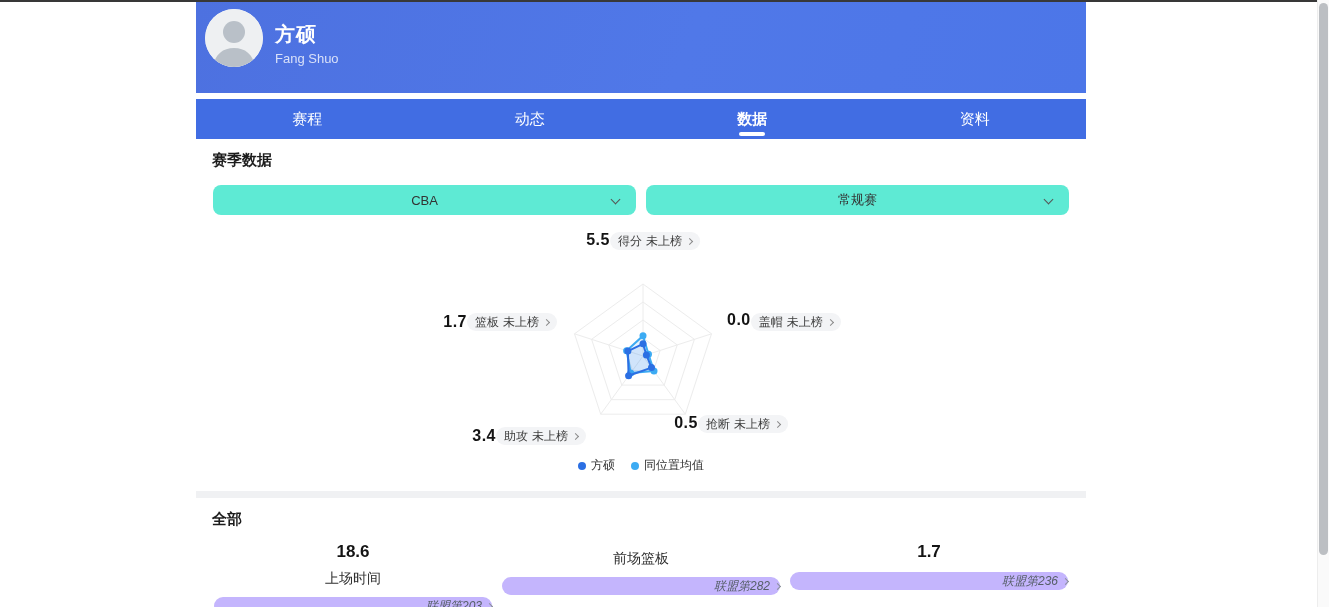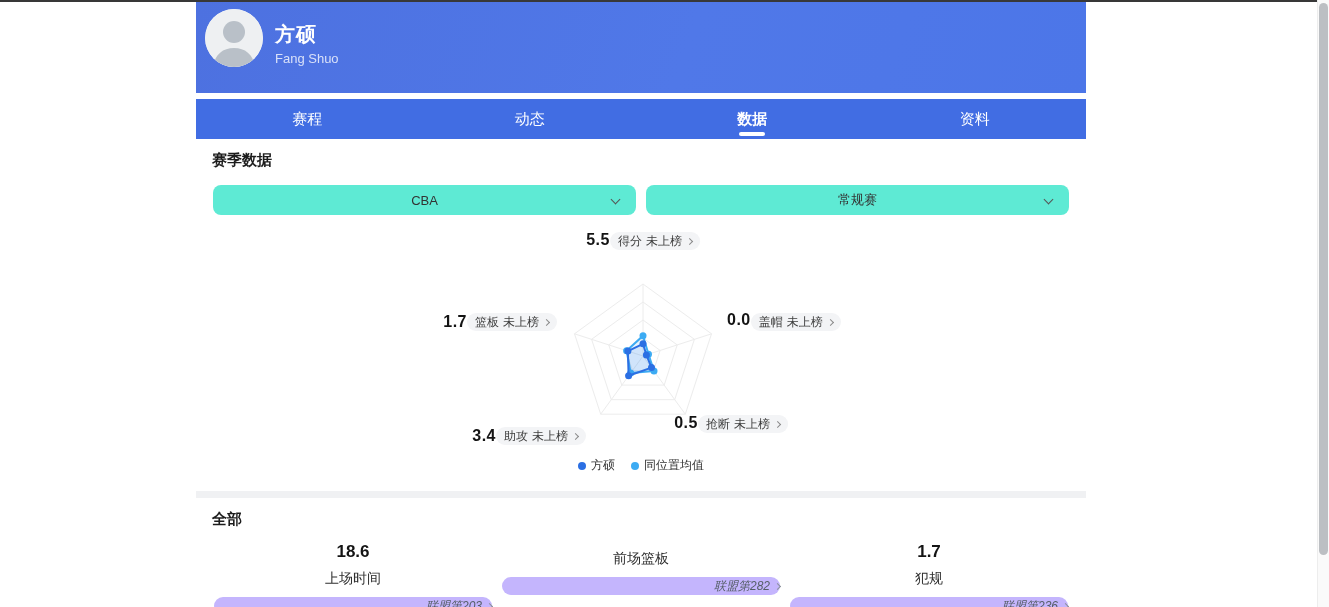"犯规" div.stat-label { html: <div>犯规</div> -> none }
